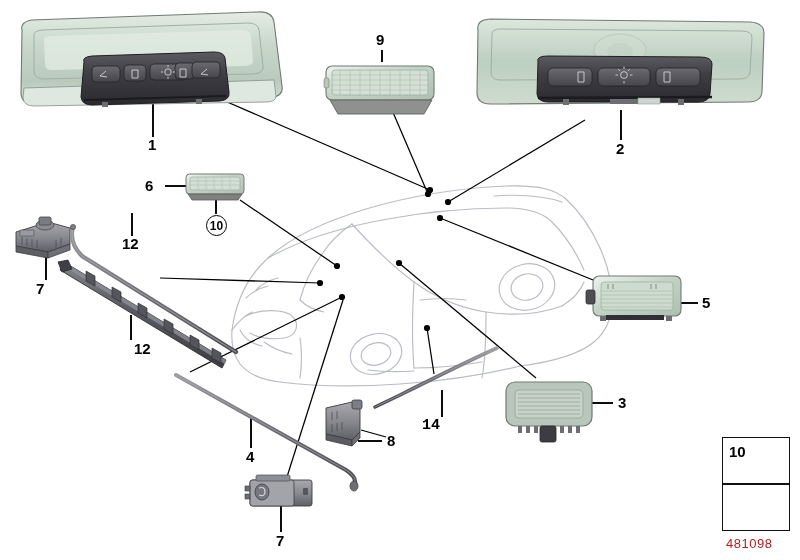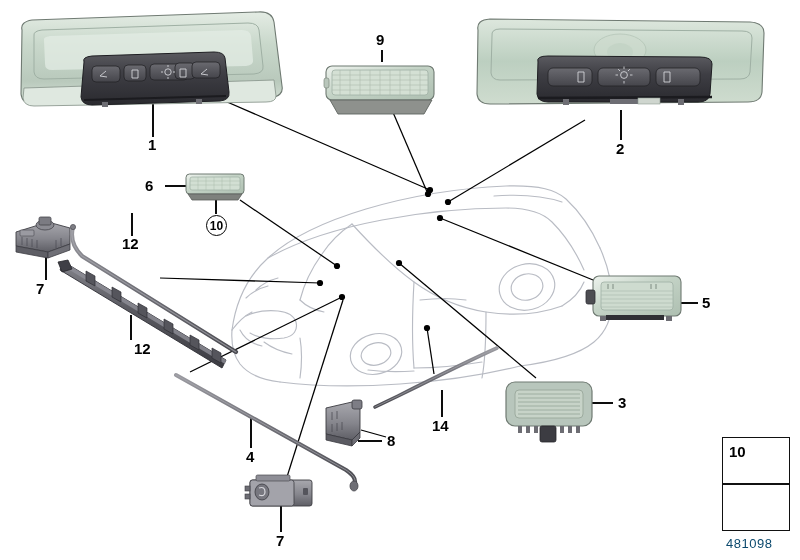"14" div.callout-label { font-family: none -> Liberation Mono, monospace; left: 432px -> 422px }
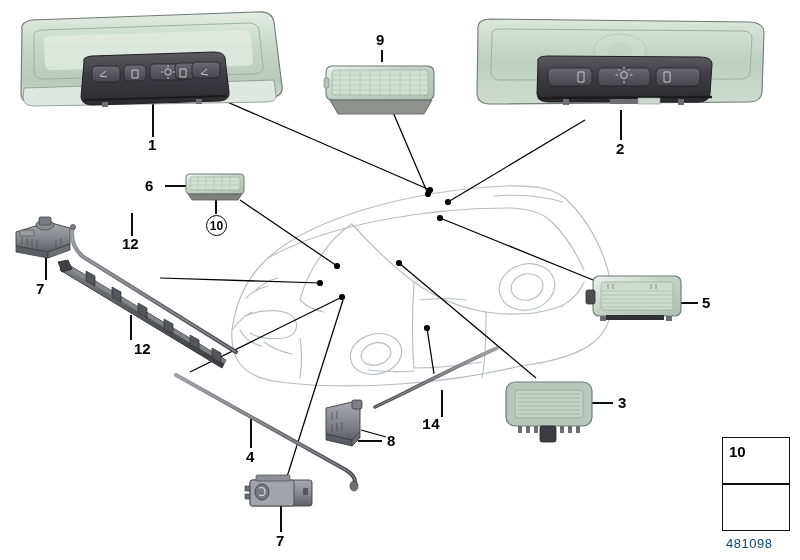"481098" .diagram-id { color: #0c4a6e -> #b91c1c }
